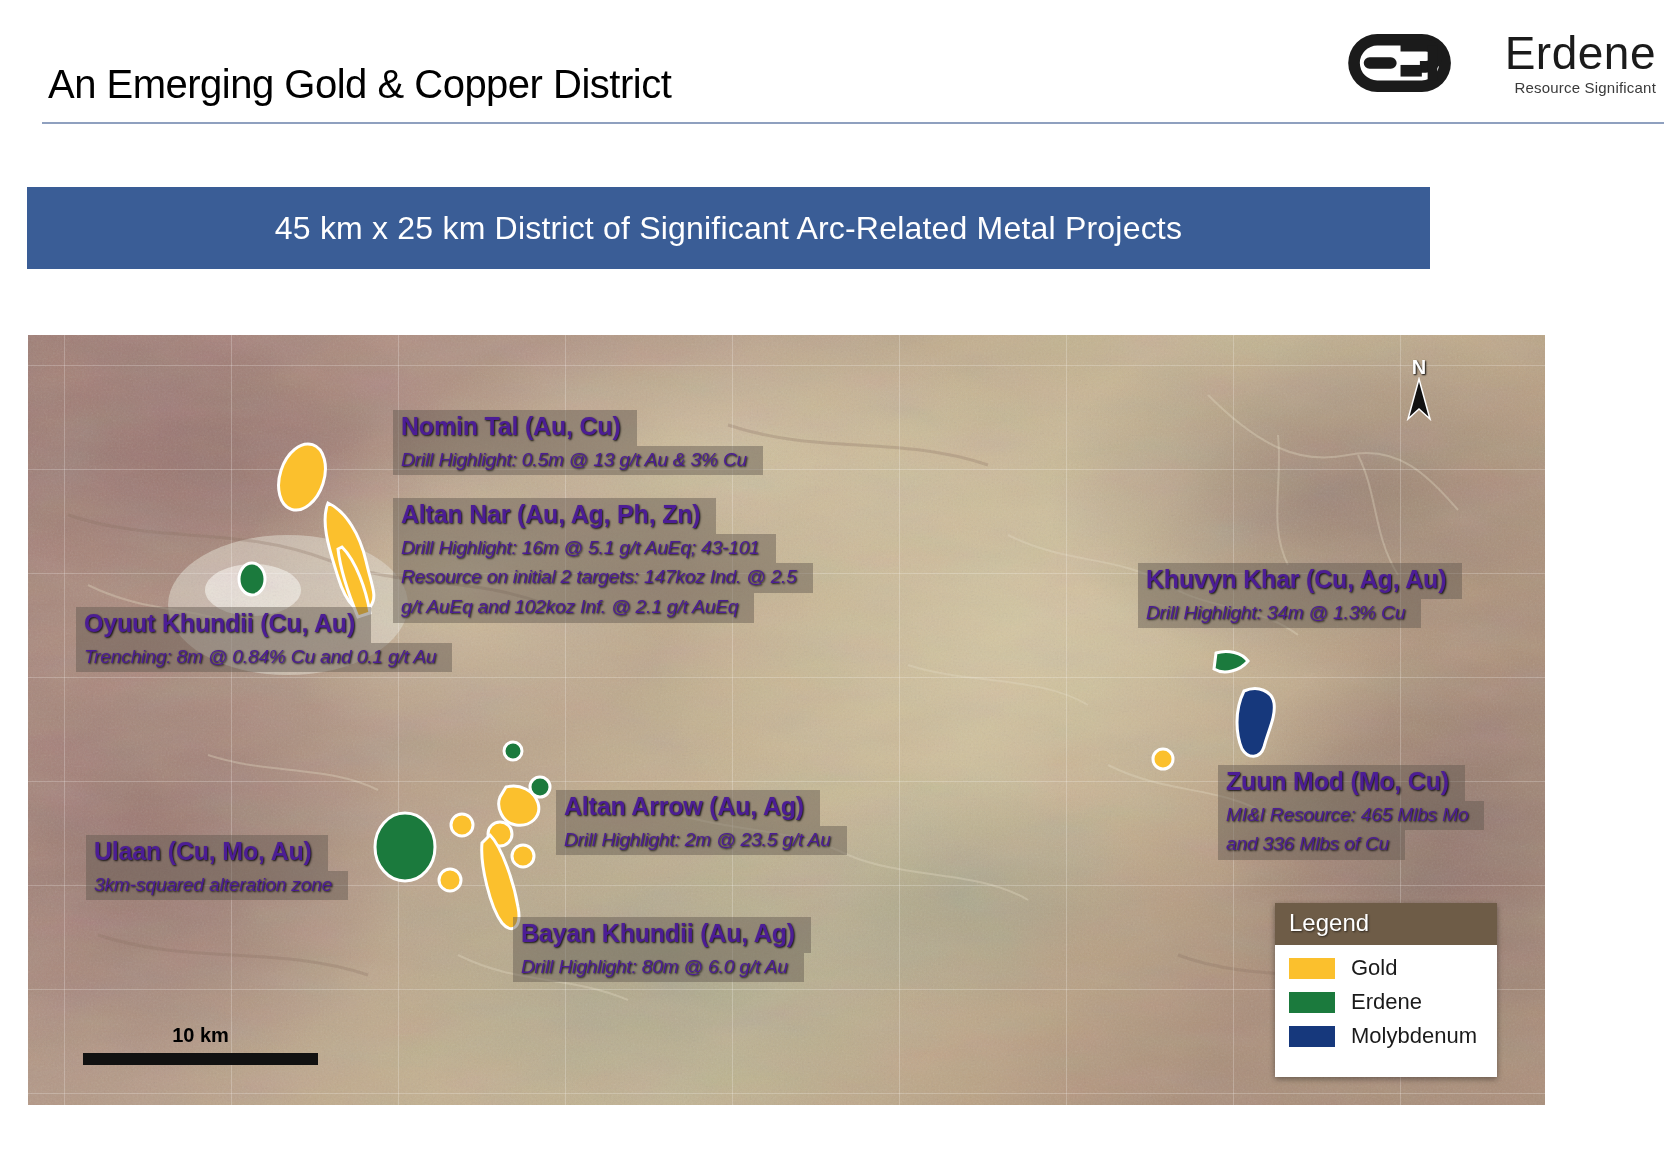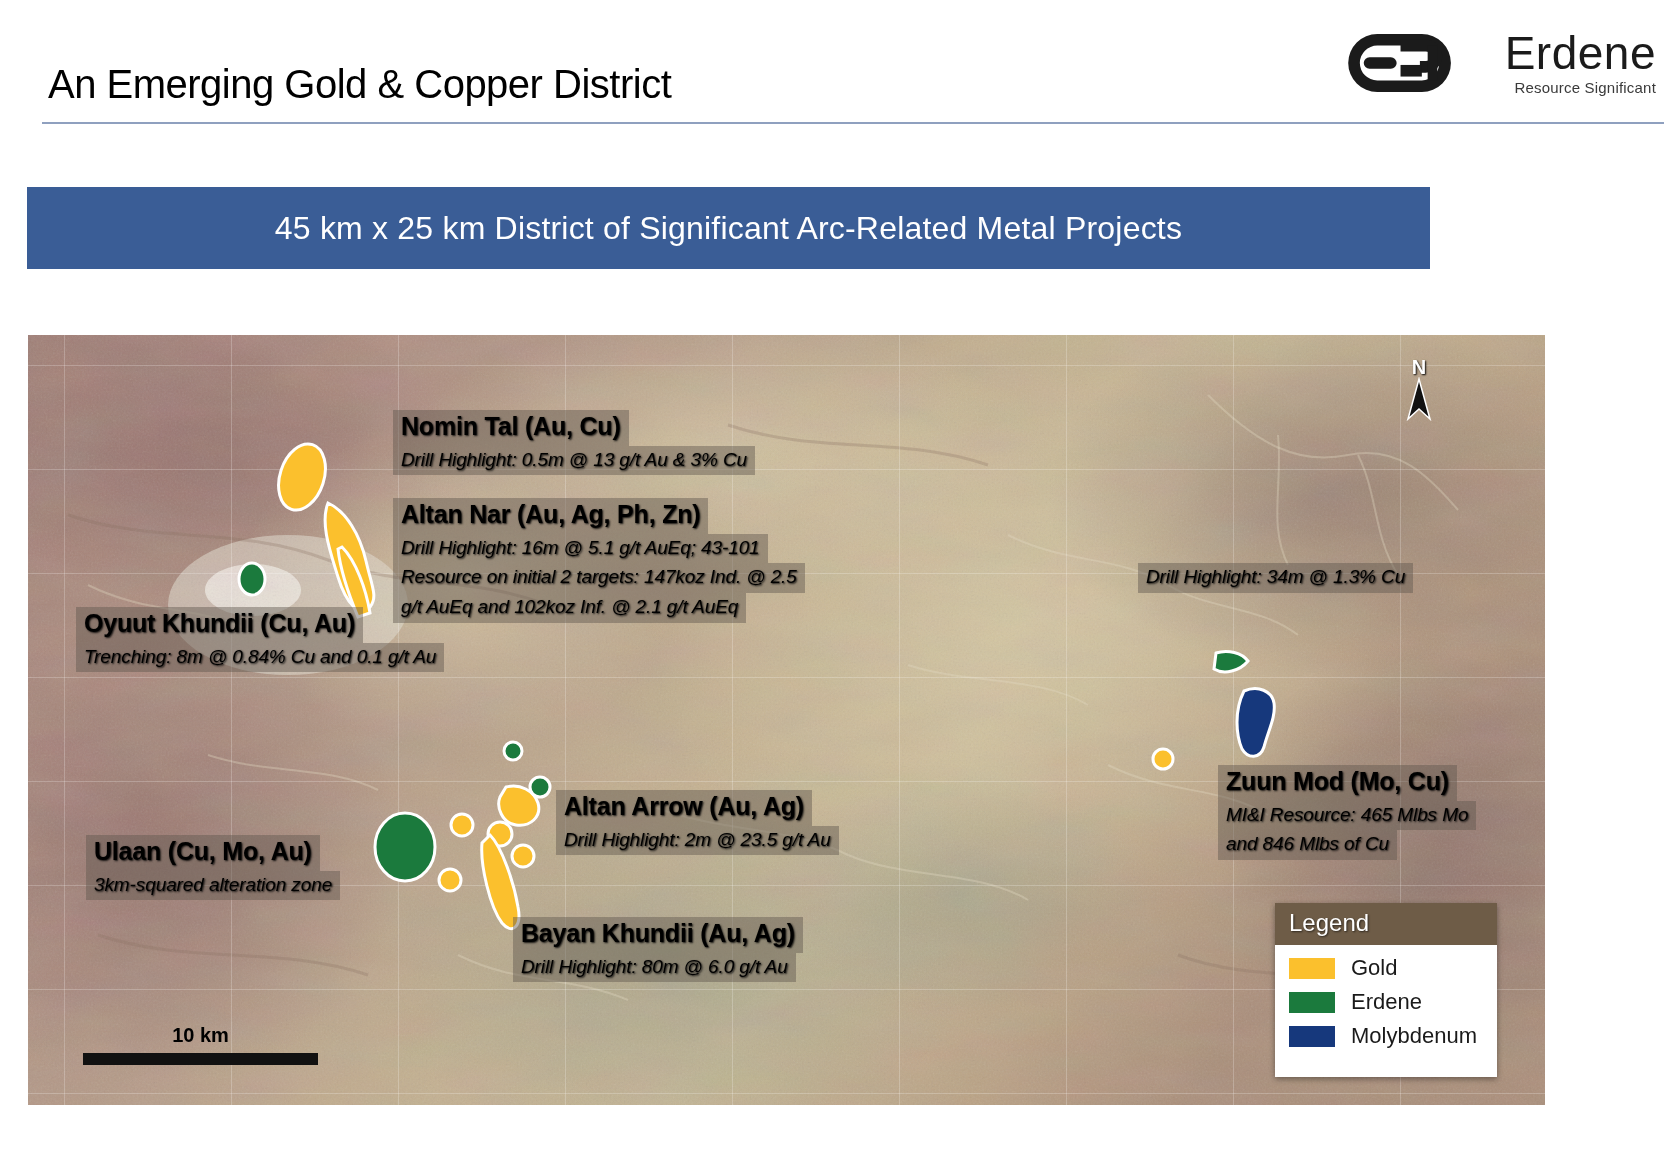"Nomin Tal (Au, Cu)" .lbl { color: #000000 -> #4c1d95; padding: 2px 8px 4px 8px -> 2px 16px 4px 8px }
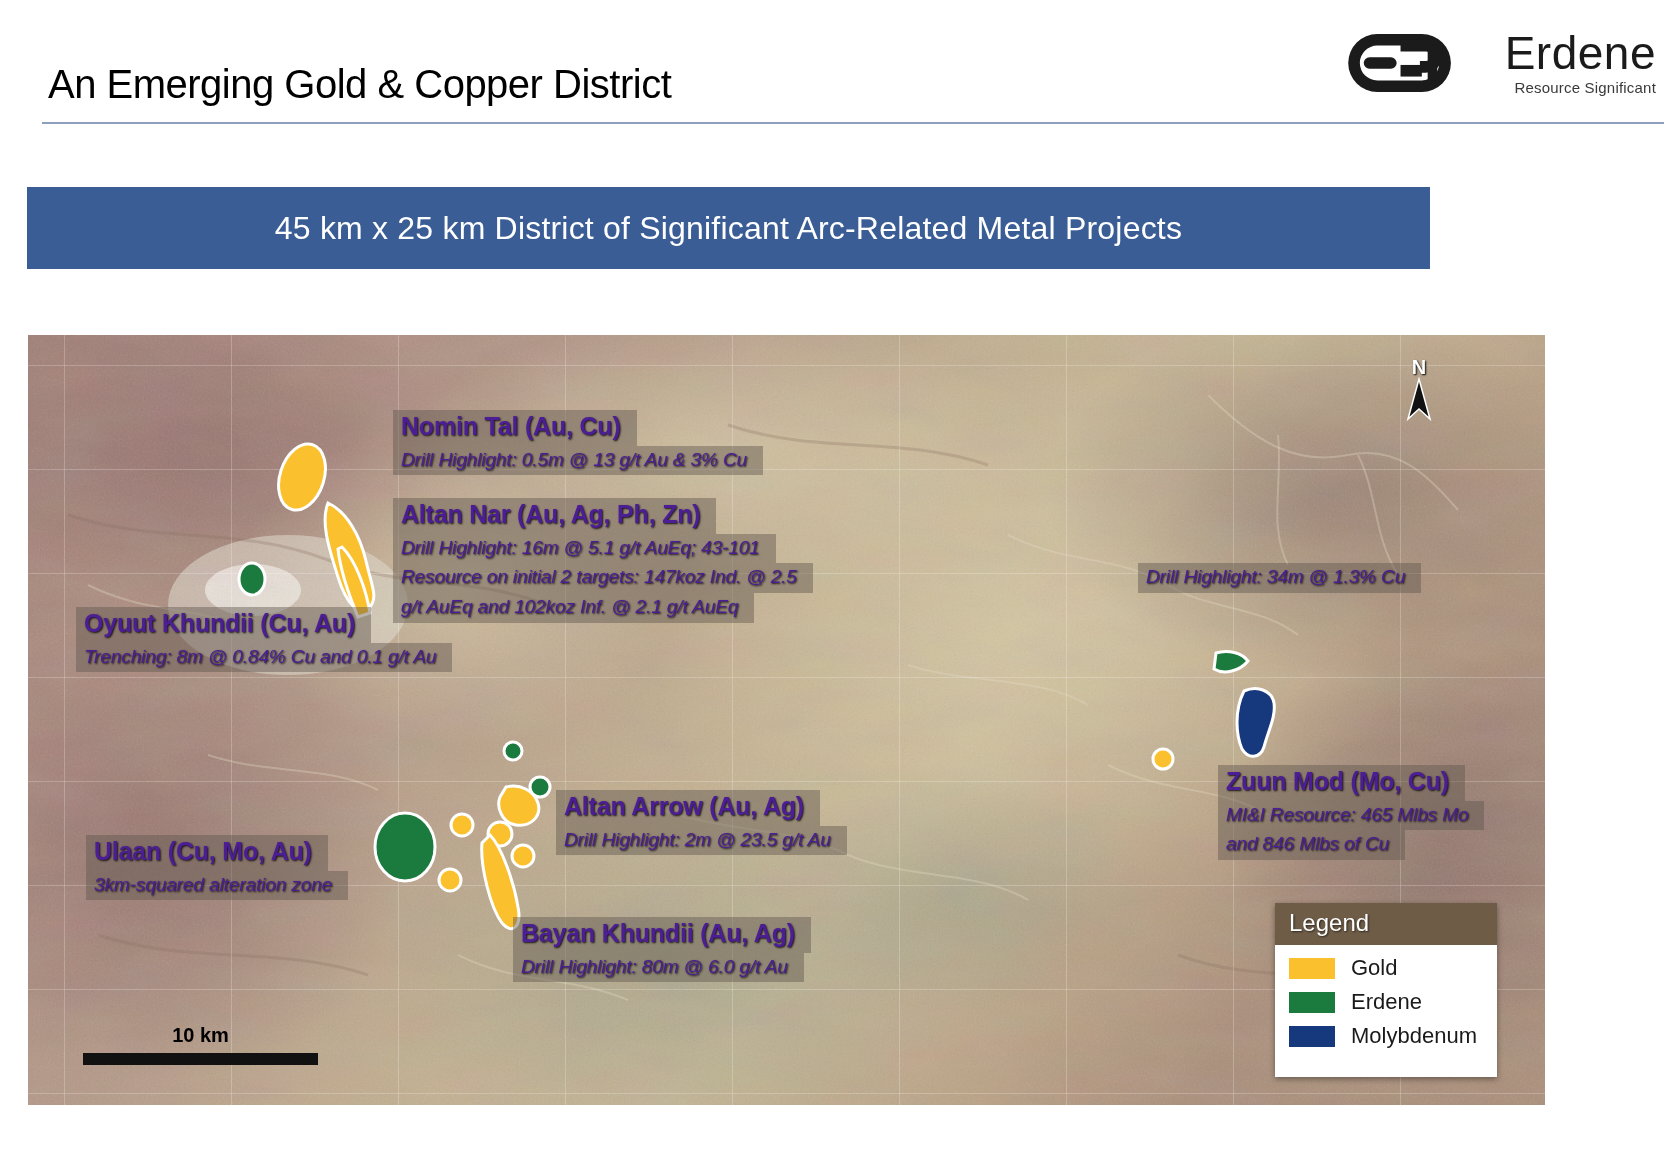"Khuvyn Khar (Cu, Ag, Au)" div.lbl { html: none -> <div>Khuvyn Khar (Cu, Ag, Au)</div> }
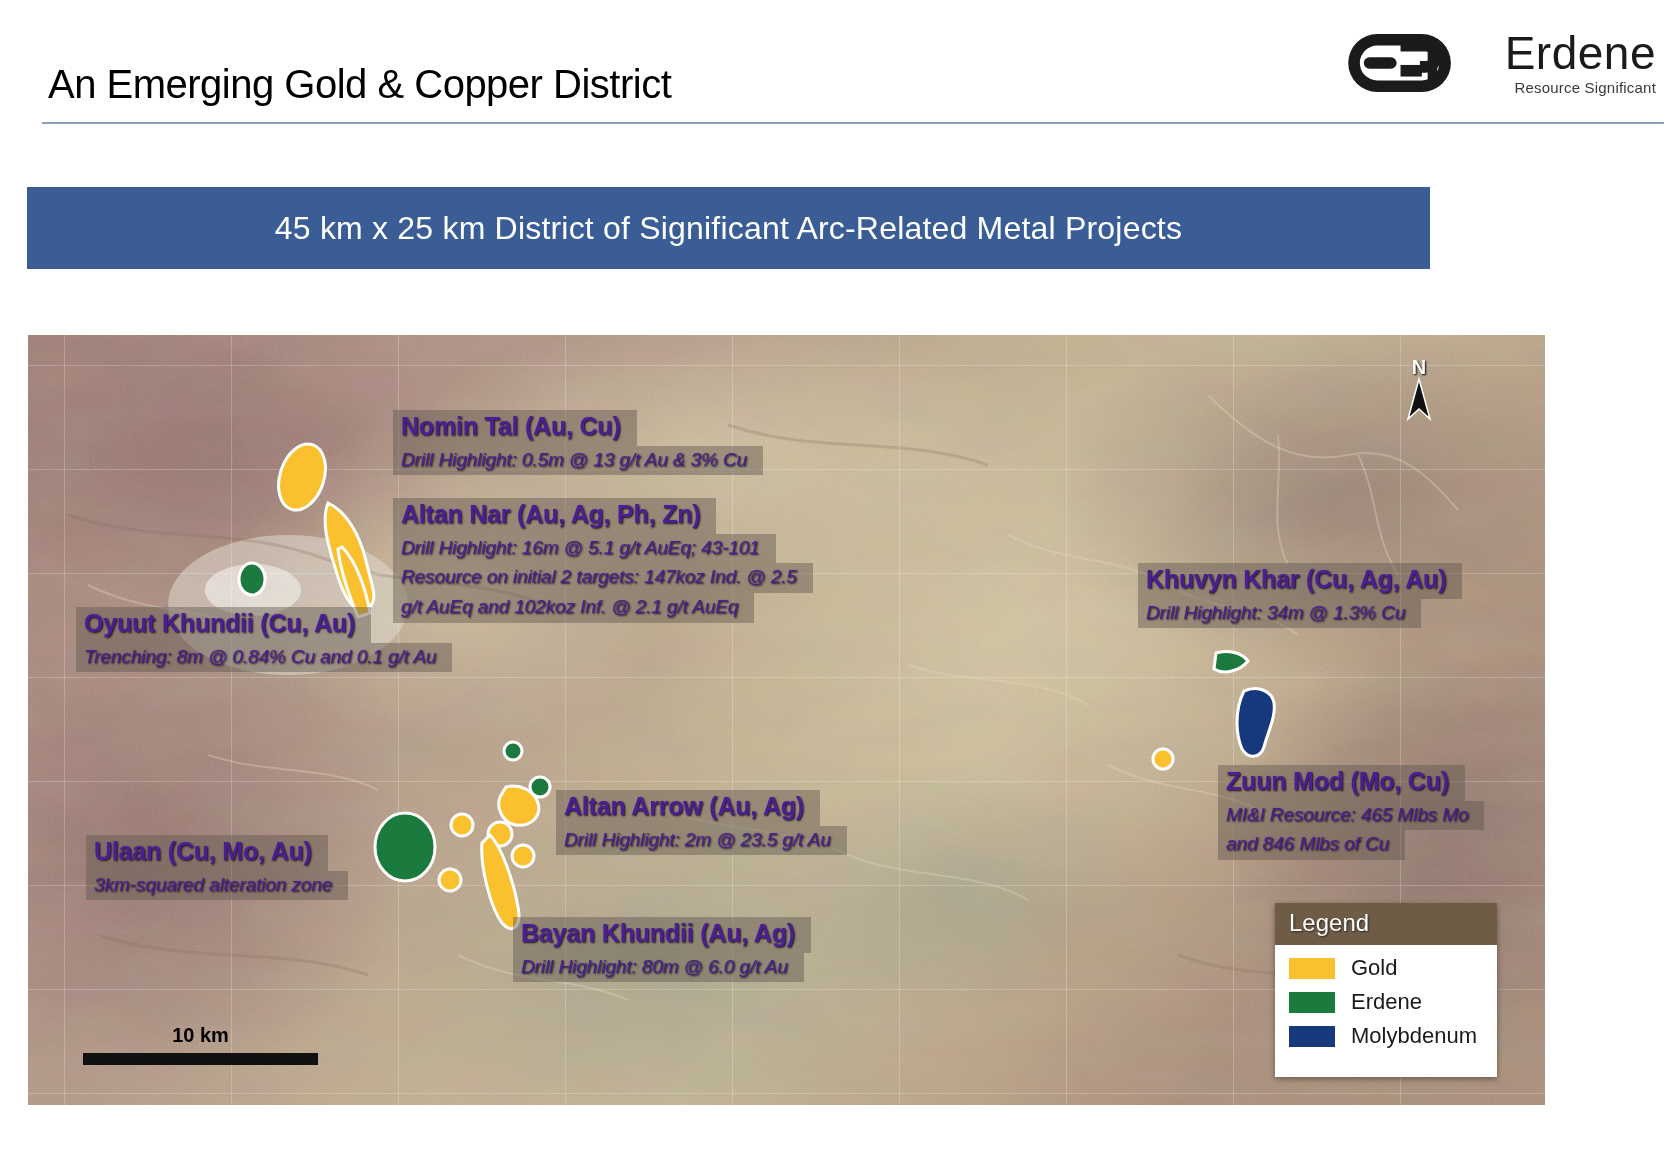"and 846 Mlbs of Cu" div.lbl { text: 846 -> 336 }
